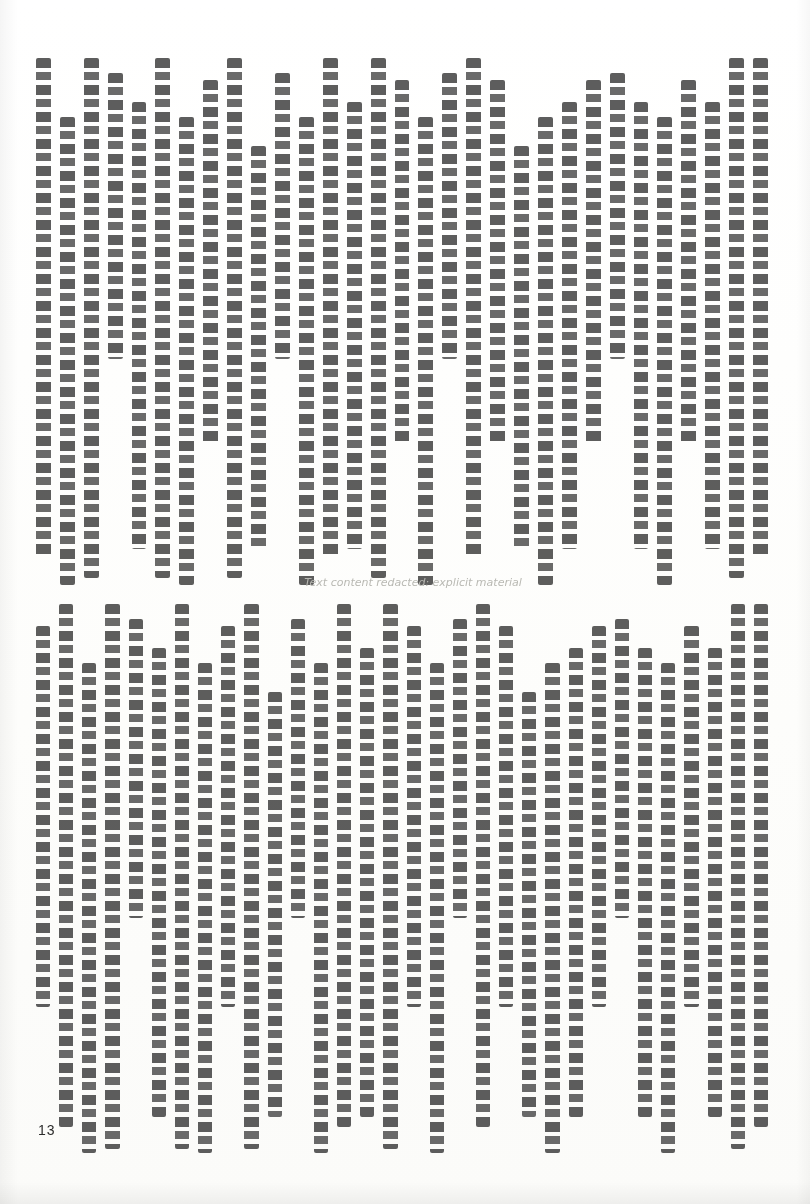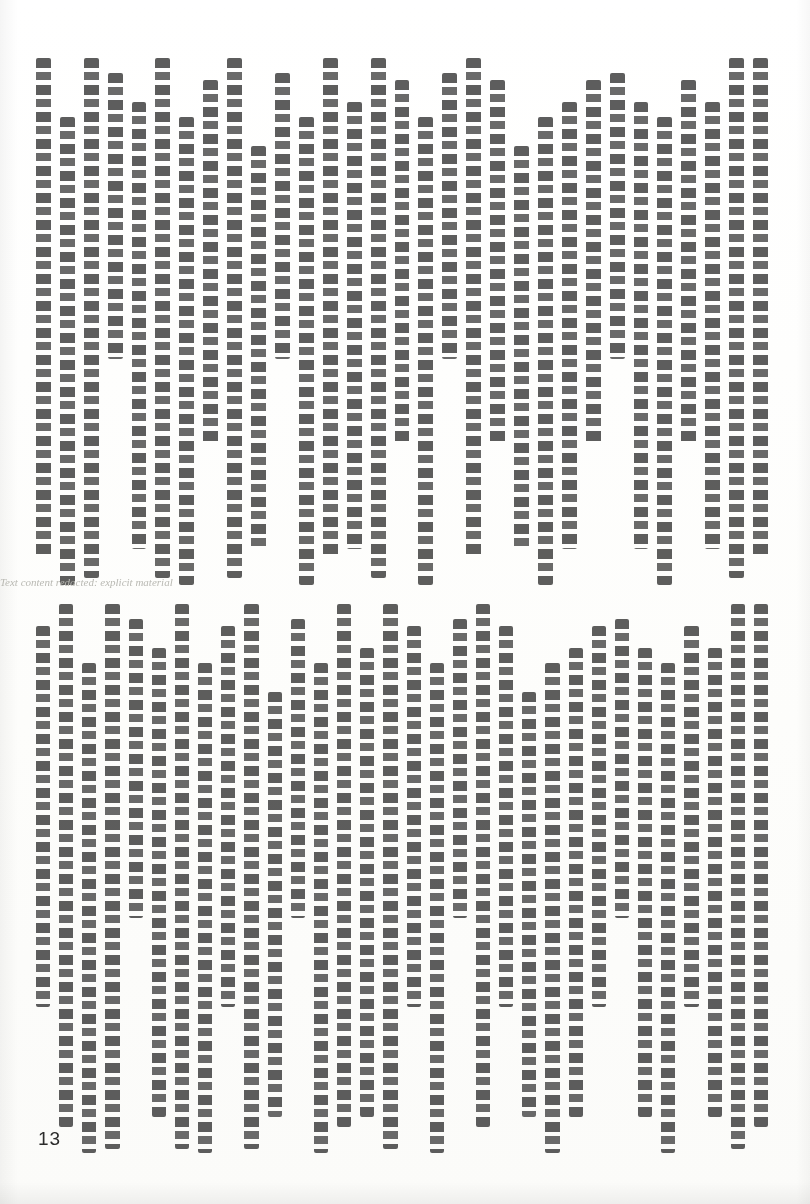"Text content redacted: explicit material" .redaction-note { font-family: Liberation Serif, serif -> none; left: 0 -> 16px; text-align: none -> center }
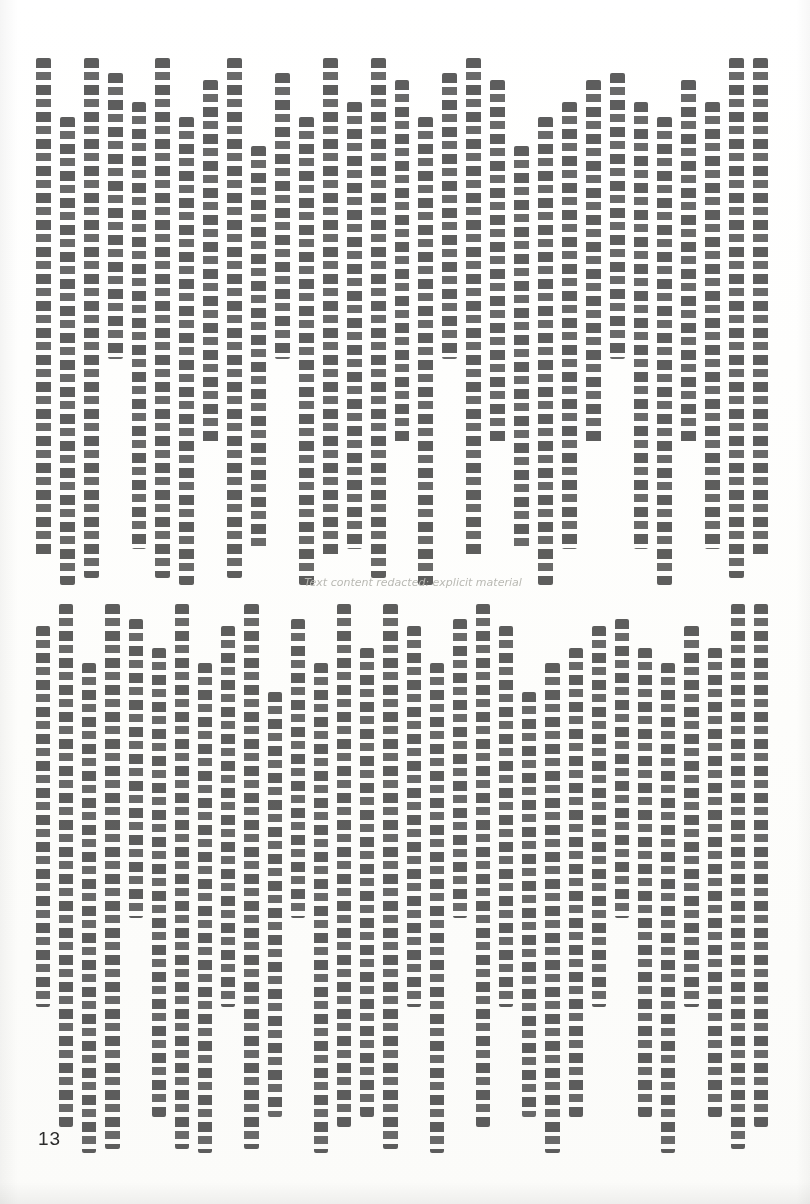"13" .page-number { bottom: 54px -> 66px; font-size: 19px -> 14px }
